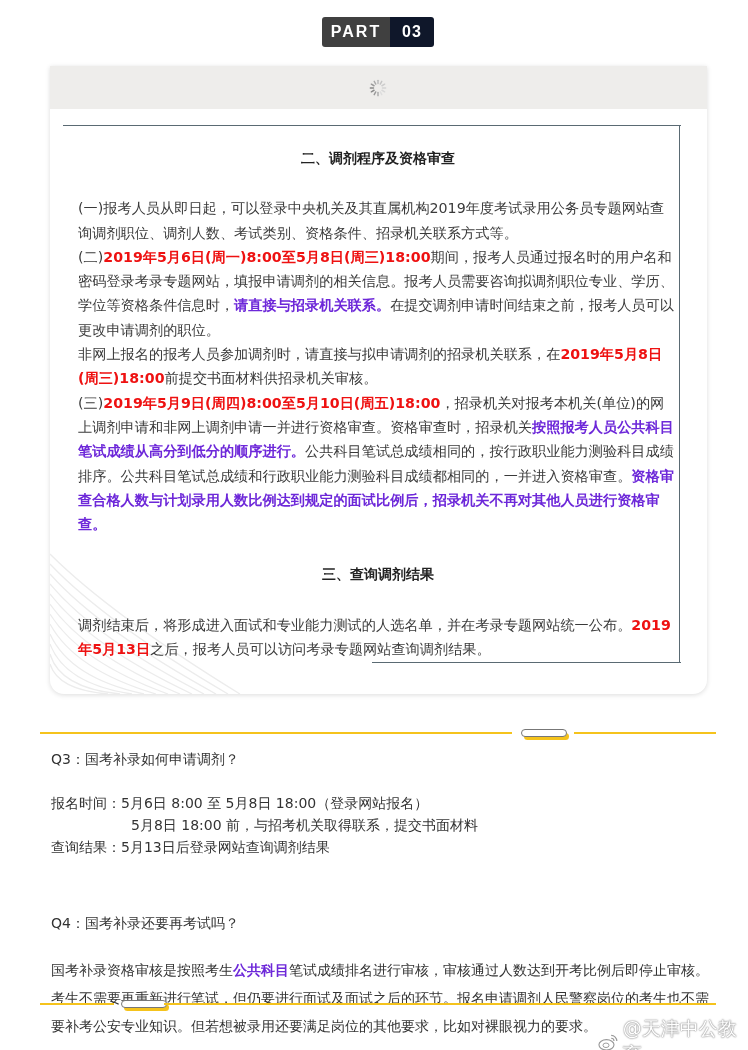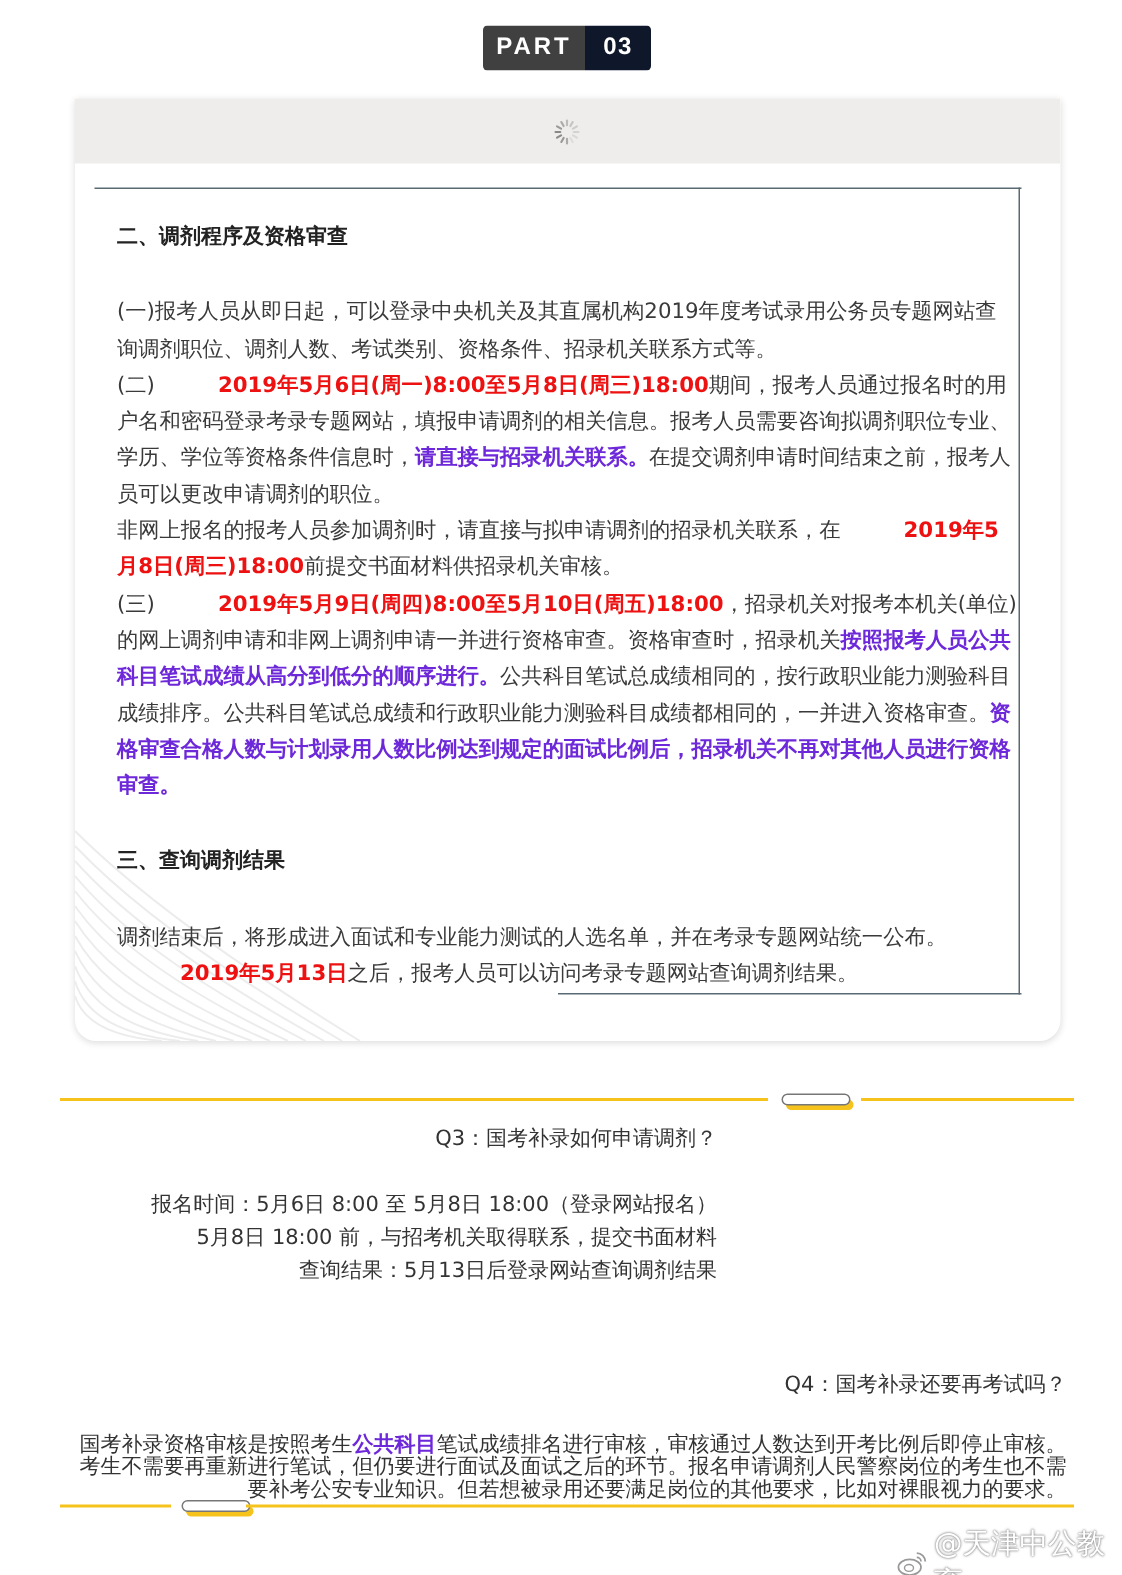"二、调剂程序及资格审查" .content .heading { text-align: none -> center }
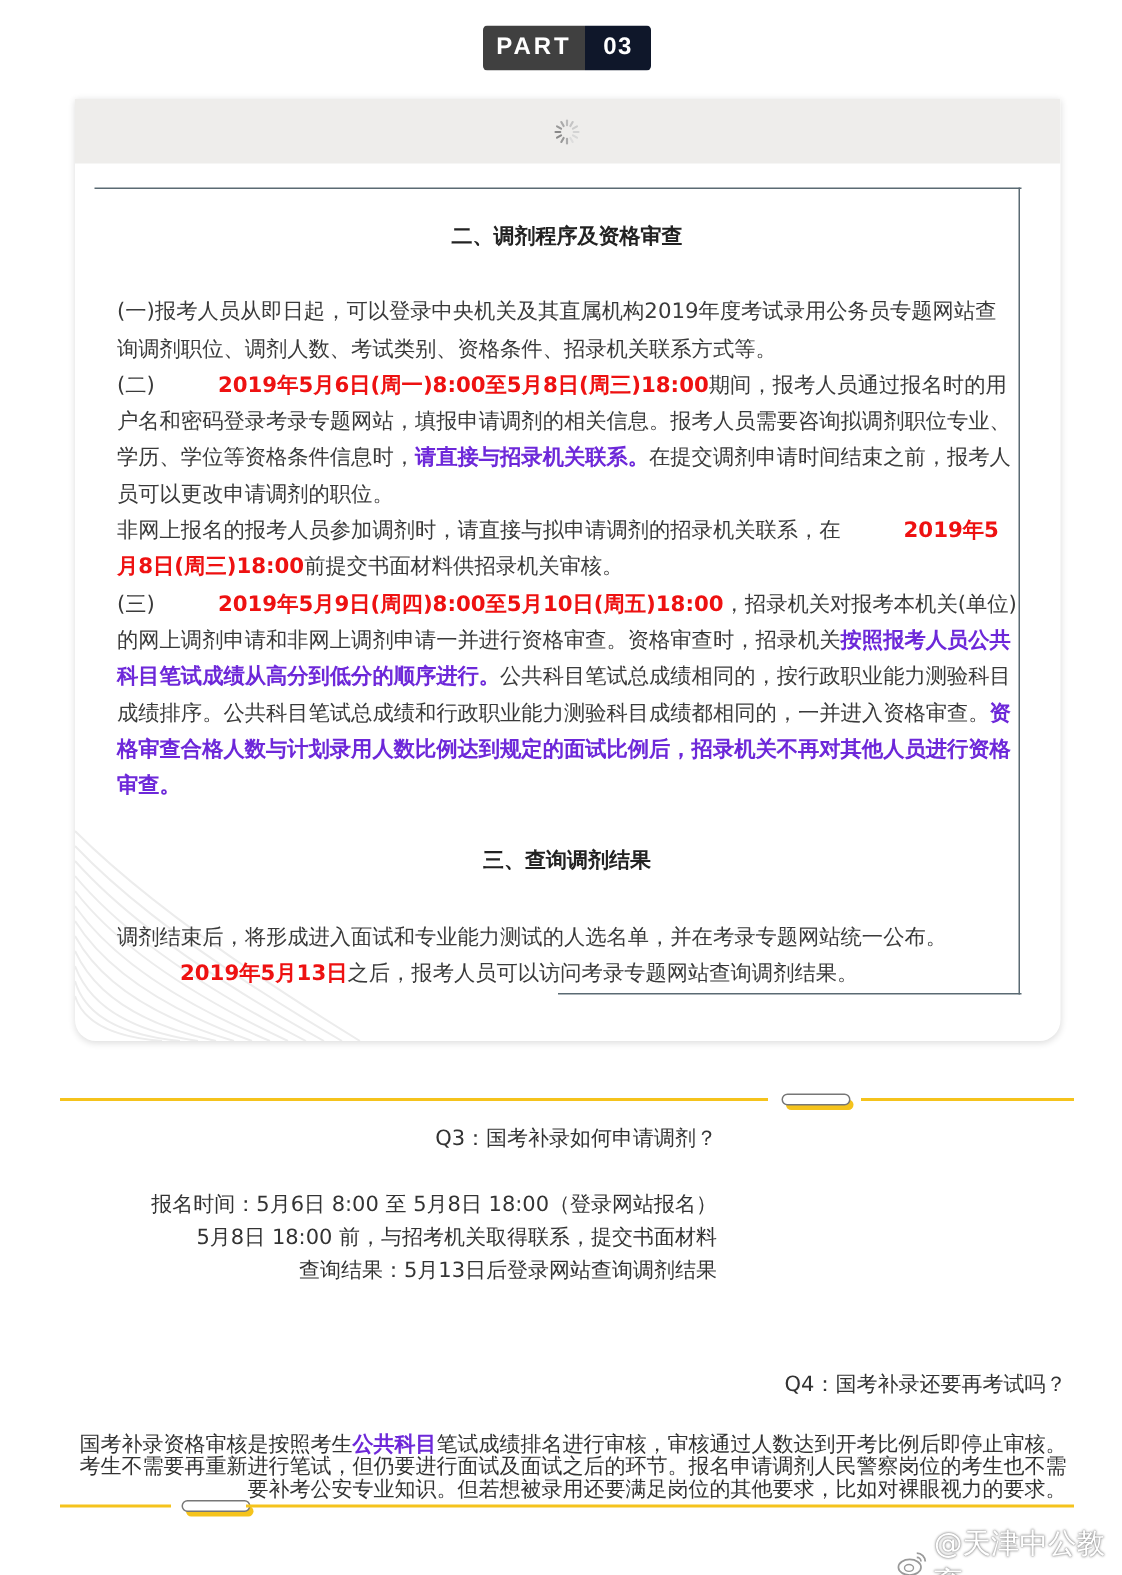"2019年5月6日(周一)8:00至5月8日(周三)18:00" .red { margin-left: 42px -> none }
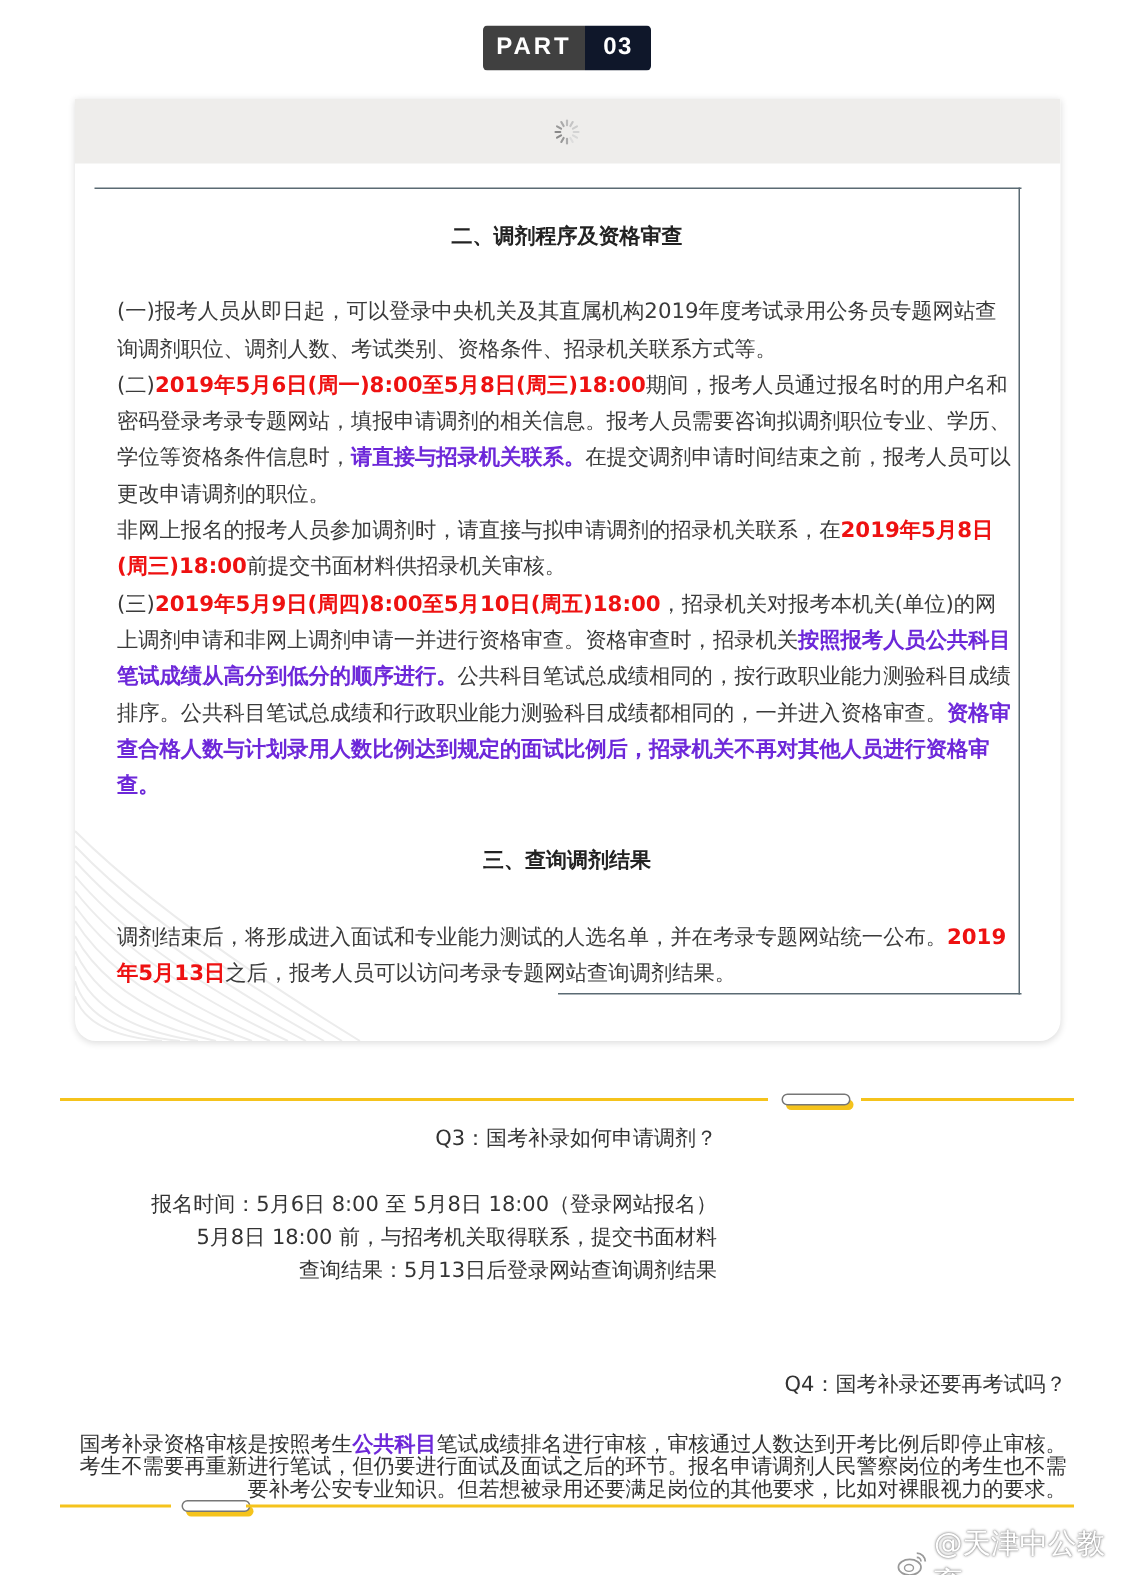"Q3：国考补录如何申请调剂？" .qa { text-align: right -> none }
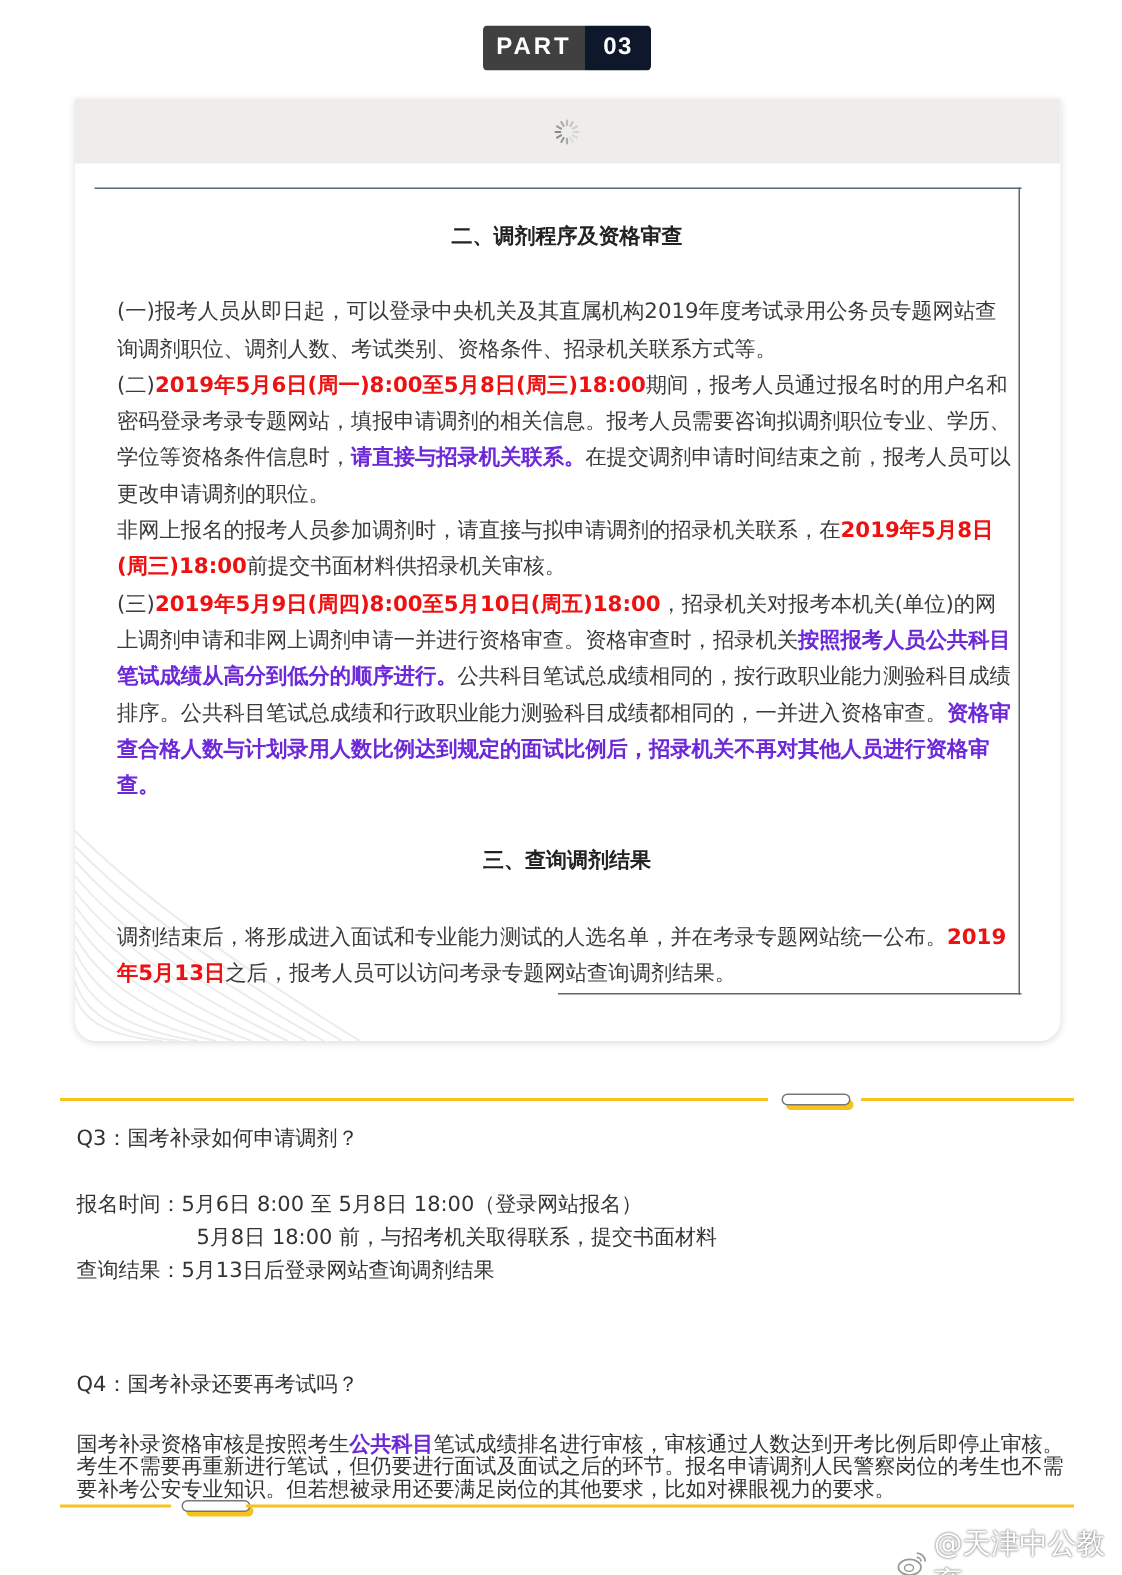"国考补录资格审核是按照考生公共科目笔试成绩排名进行审核，审核通过人数达到开考比例" p { line-height: 15px -> 28px }
